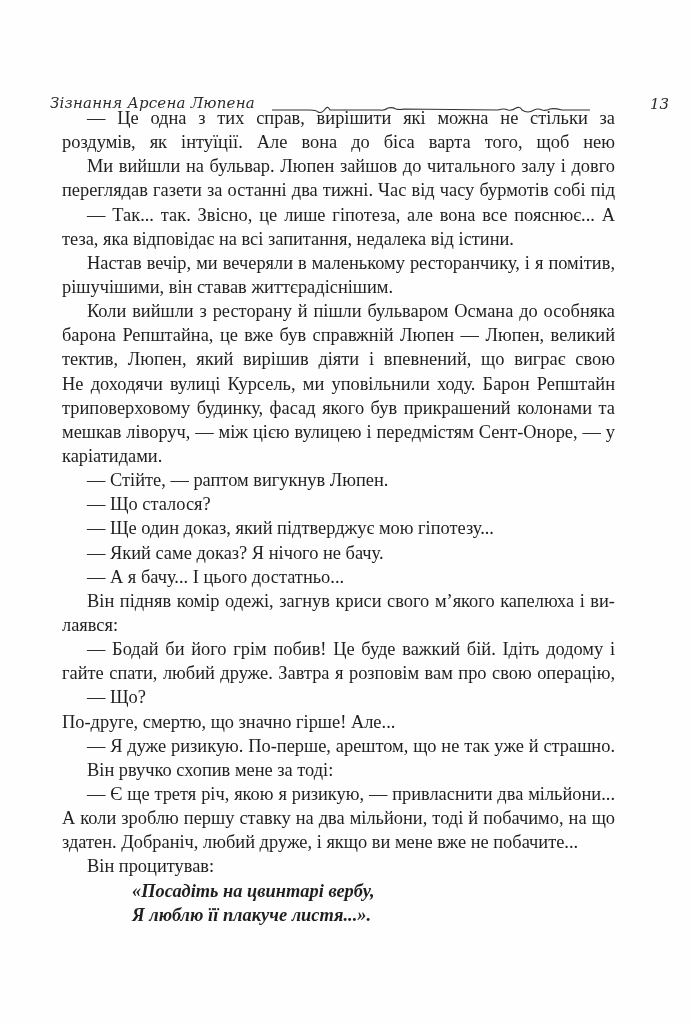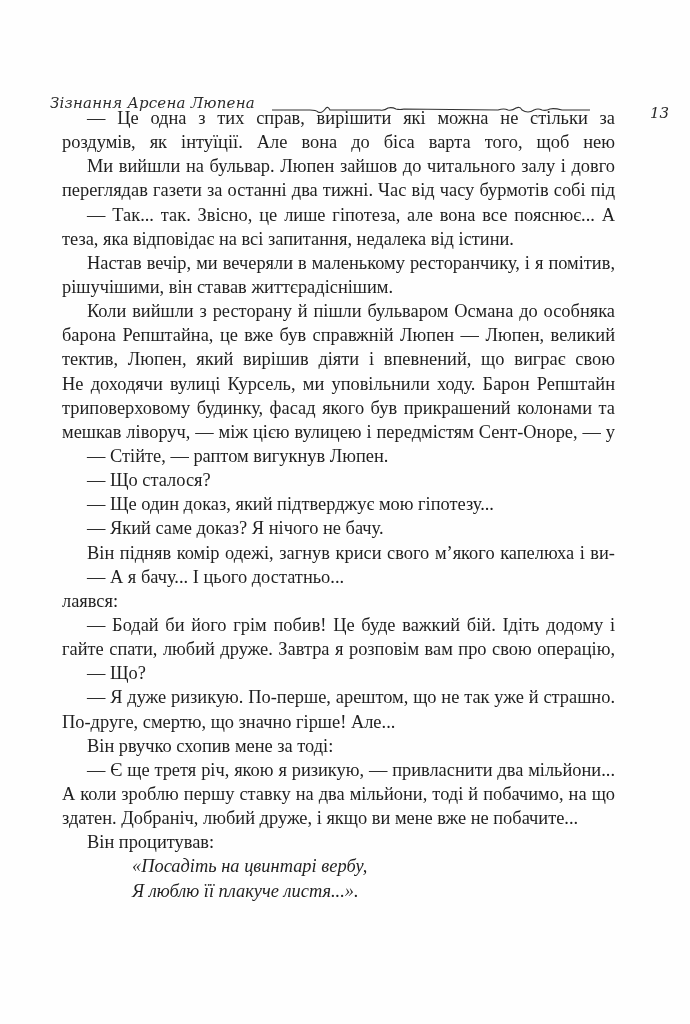"13" .page-number { top: 10px -> 1px }
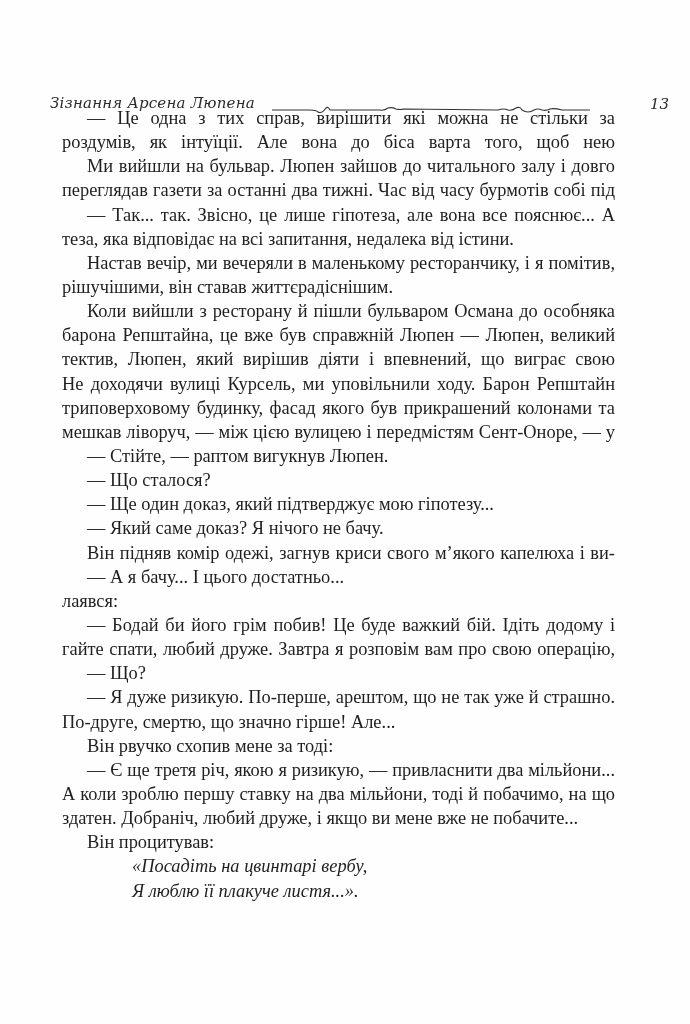"каріатидами." span.line { html: none -> <span>каріатидами.</span> }
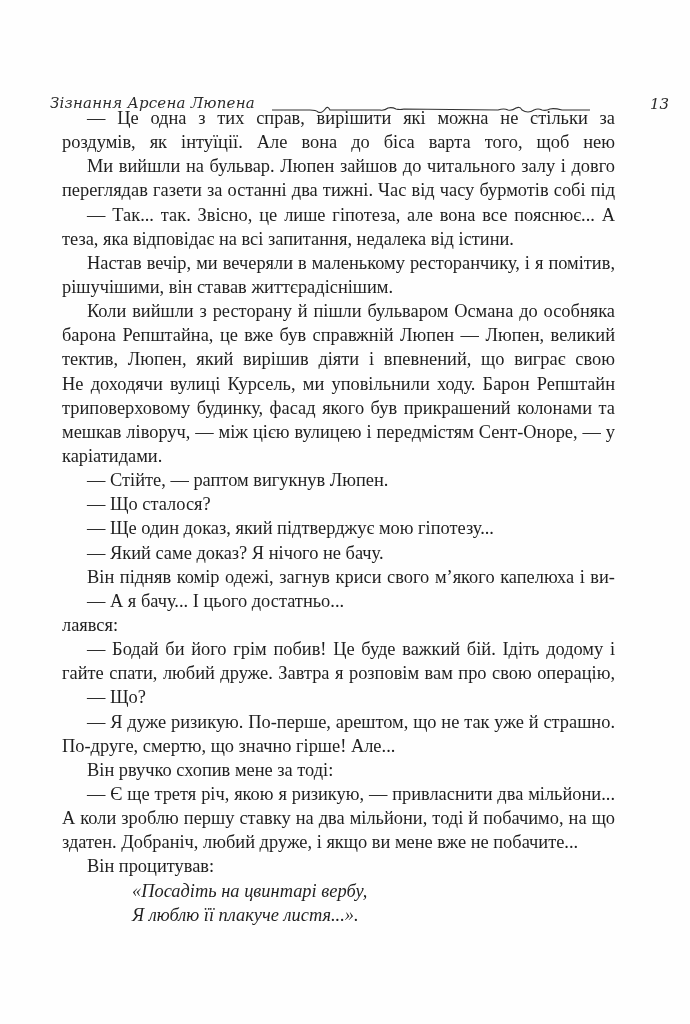"Він підняв комір одежі, загнув" span.line { order: before "— А я бачу... І" -> after "— А я бачу... І" }
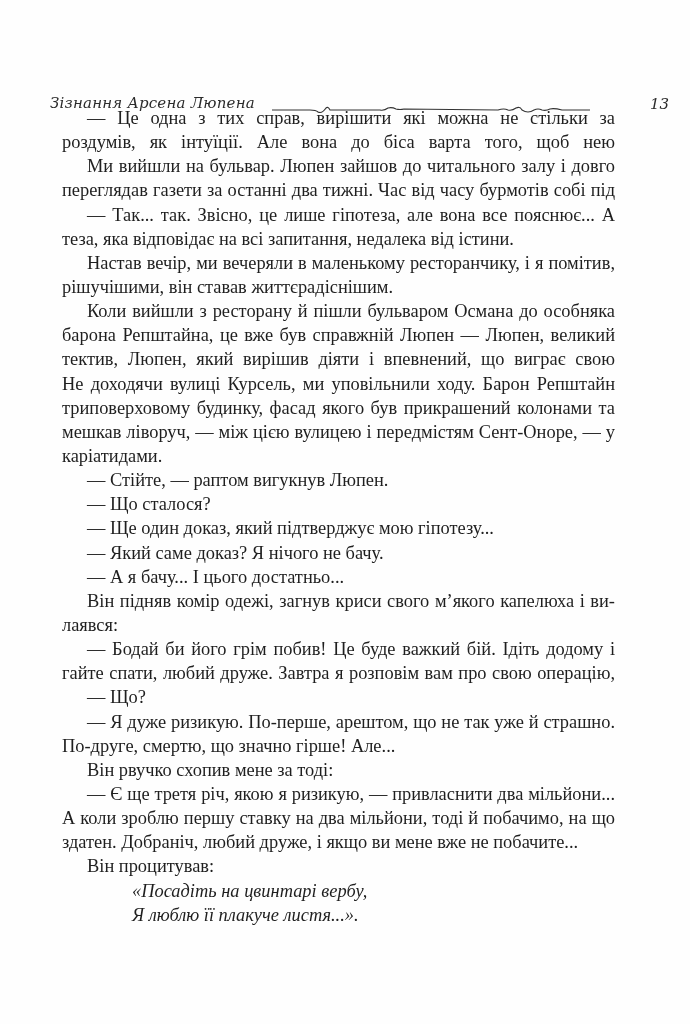"— Я дуже ризикую. По-перше," span.line { order: before "По-друге, смертю, що значно гірше!" -> after "По-друге, смертю, що значно гірше!" }
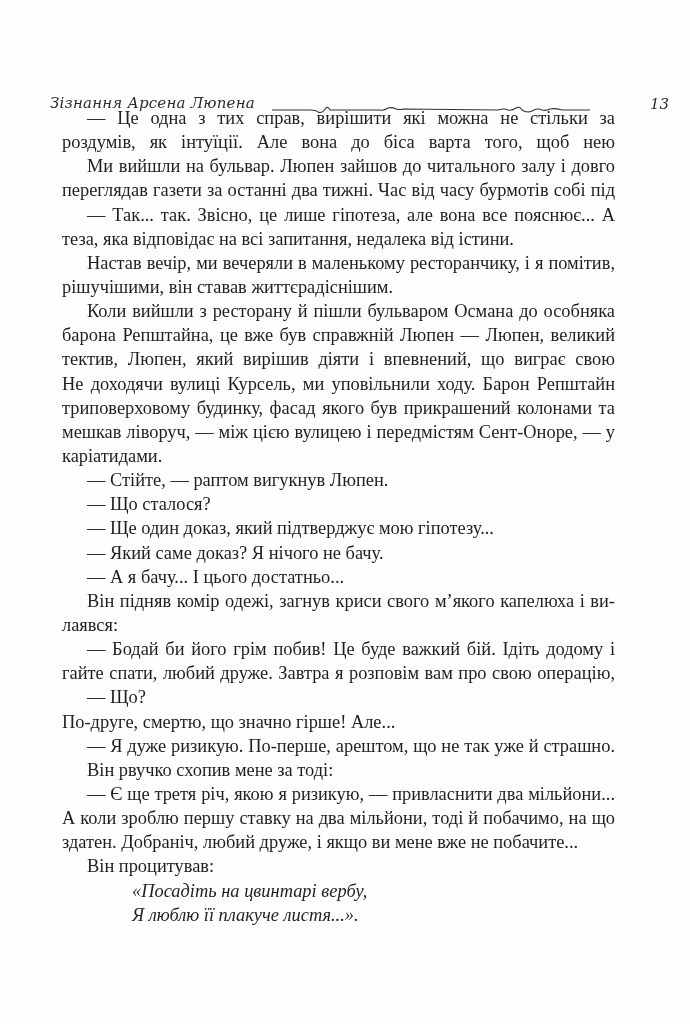"«Посадіть на цвинтарі вербу," .line.poem { font-weight: none -> bold }
